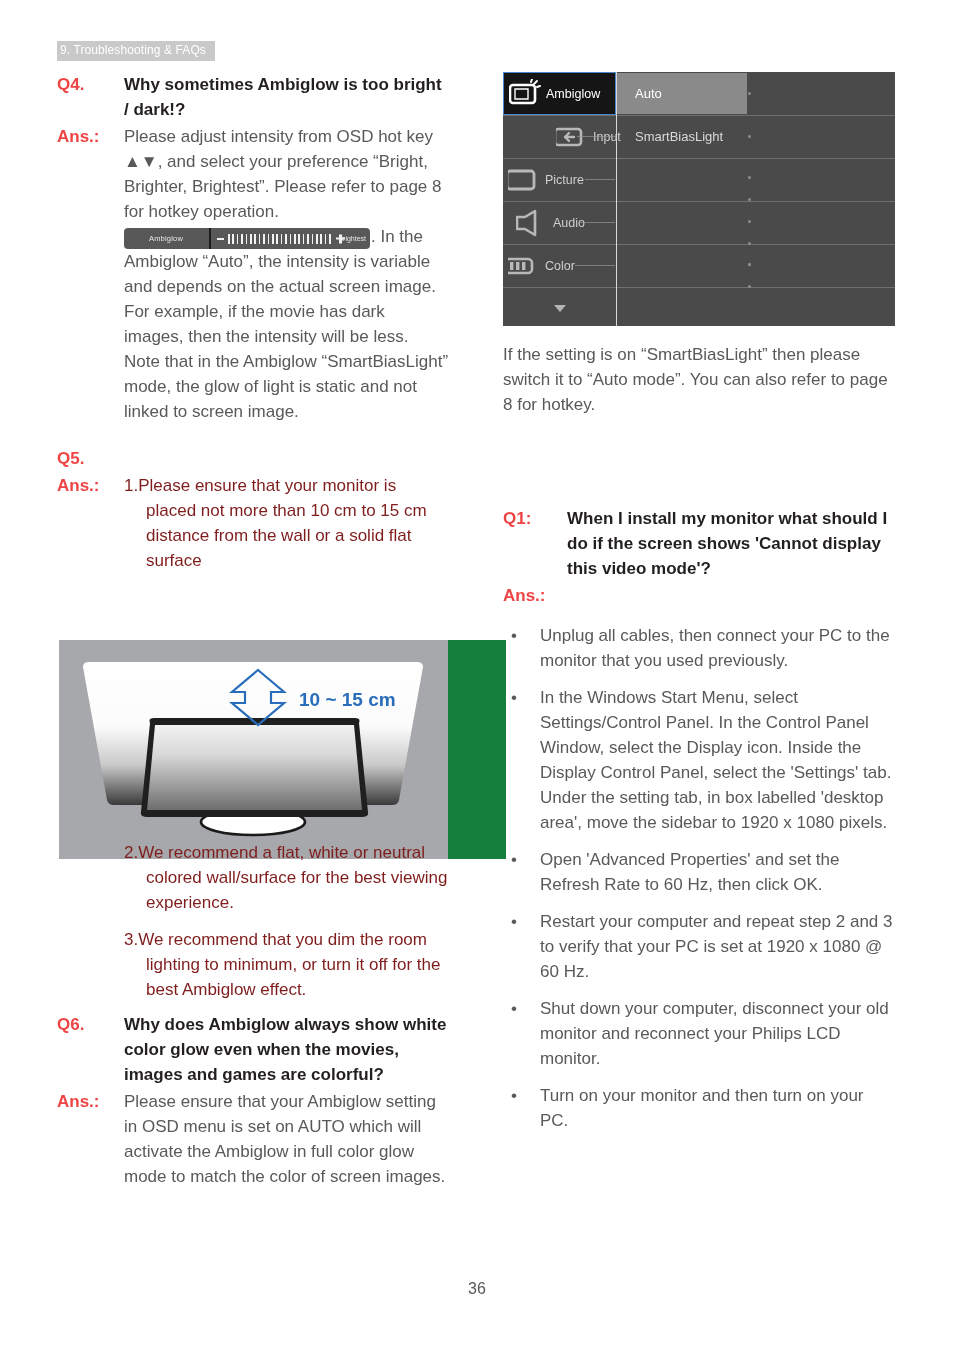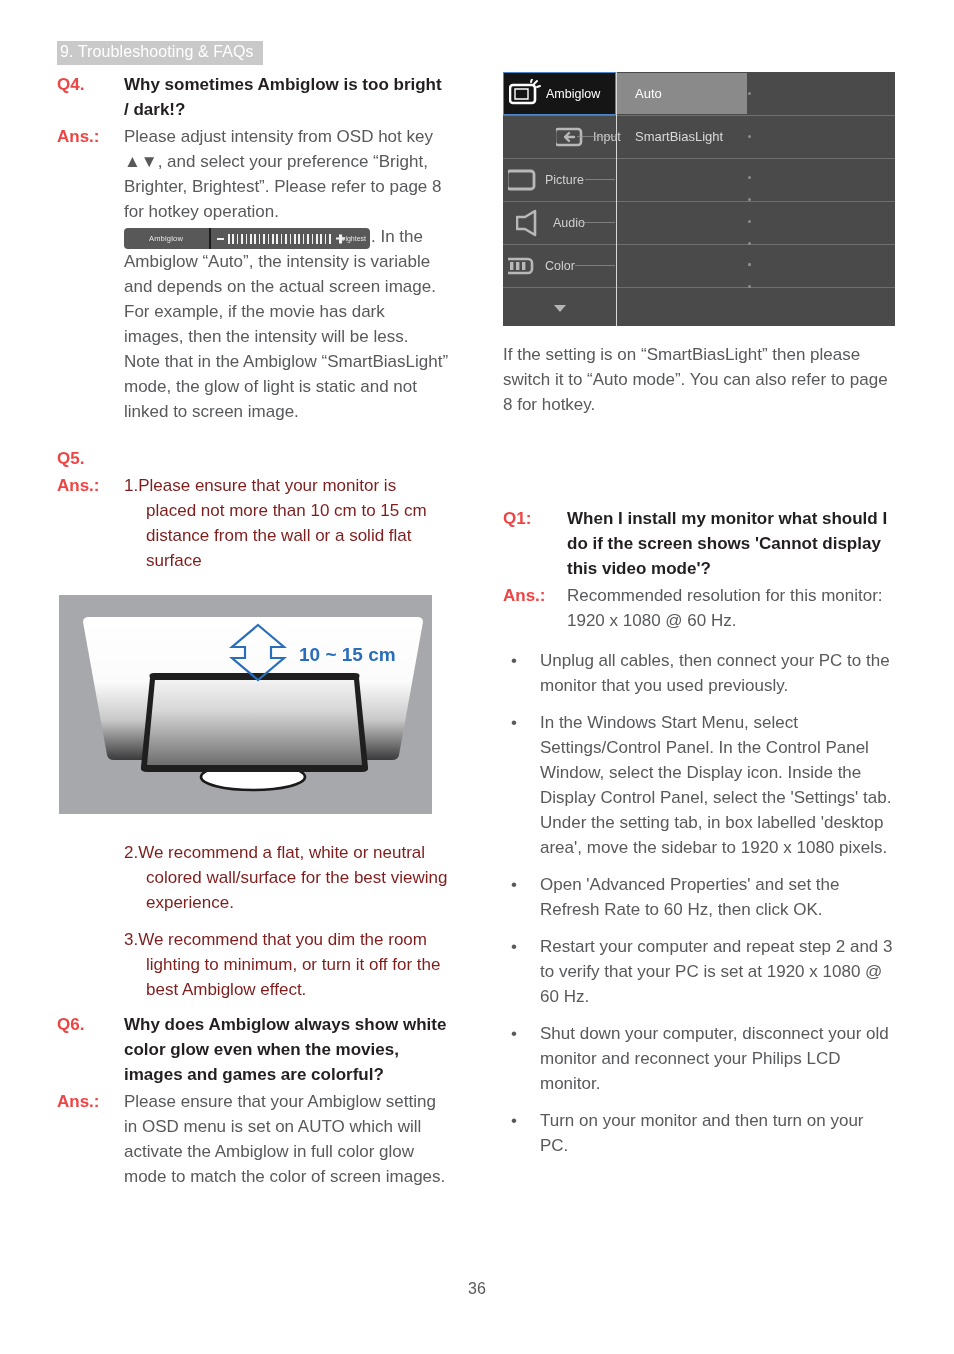"9. Troubleshooting & FAQs" .runhead { font-size: 16px -> 12px }
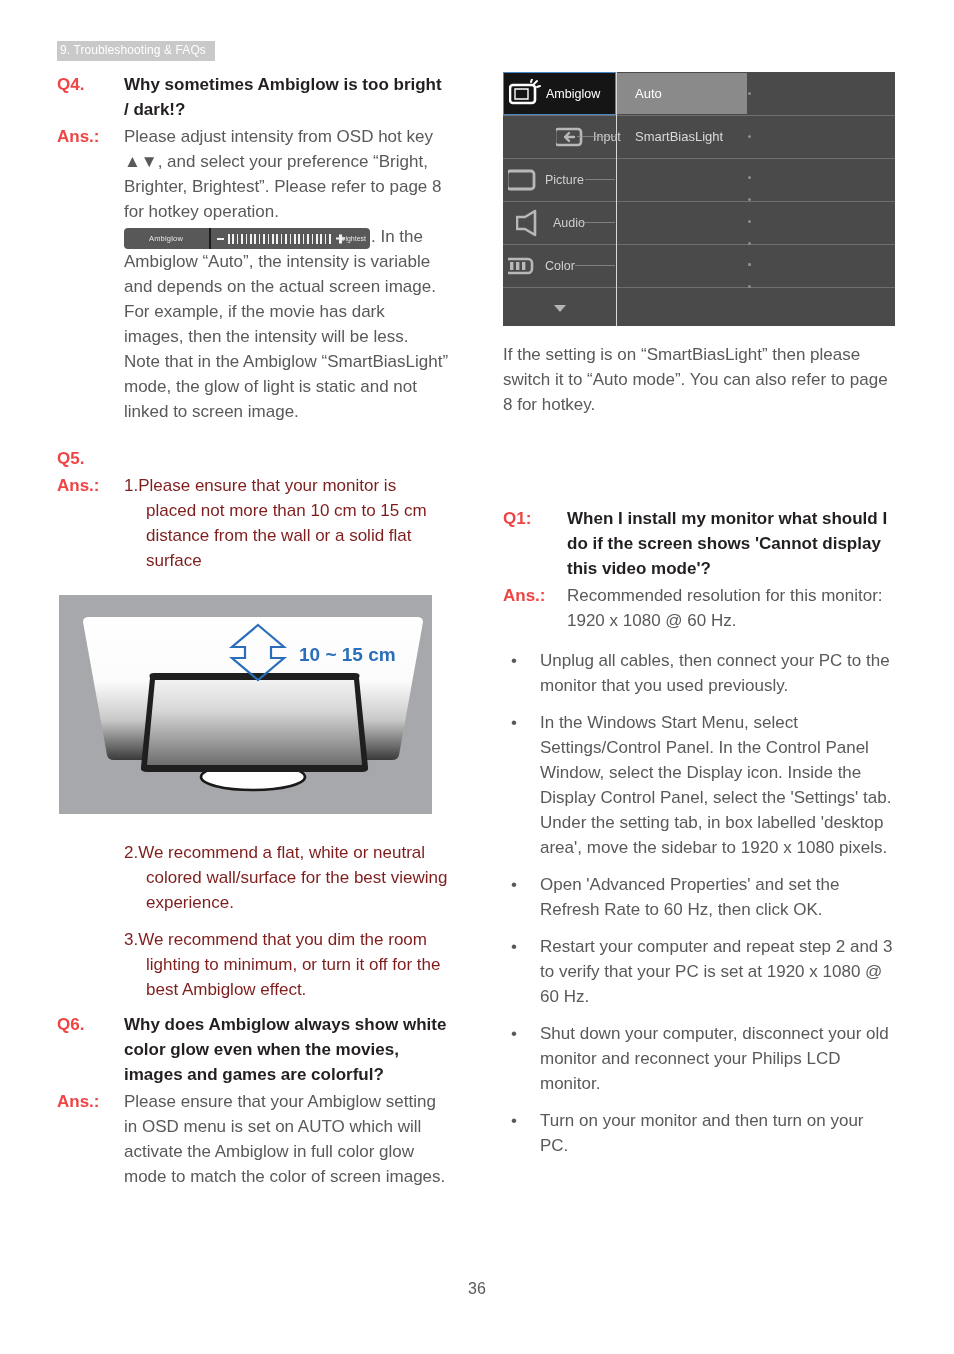"Recommended resolution for this monitor:" div.body { html: <div> <div>Recommended resolution for this monitor: 1920 x 1080 @ 60 Hz.</div> </div> -> none }
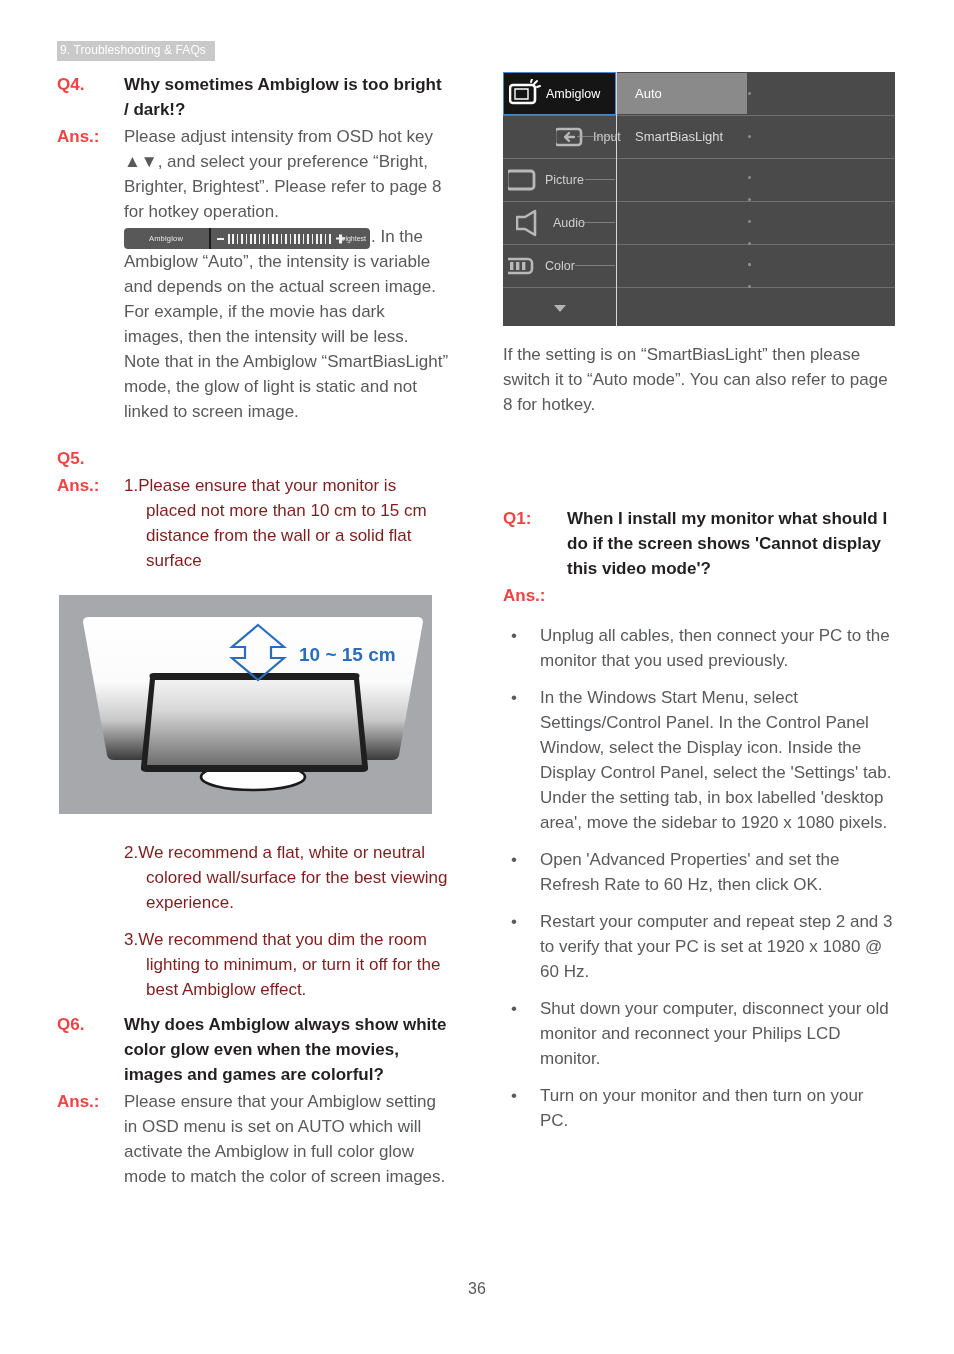"10 ~ 15 cm" .illus { background: #eab308 -> #15803d; top: 595px -> 640px; width: 373px -> 447px }
